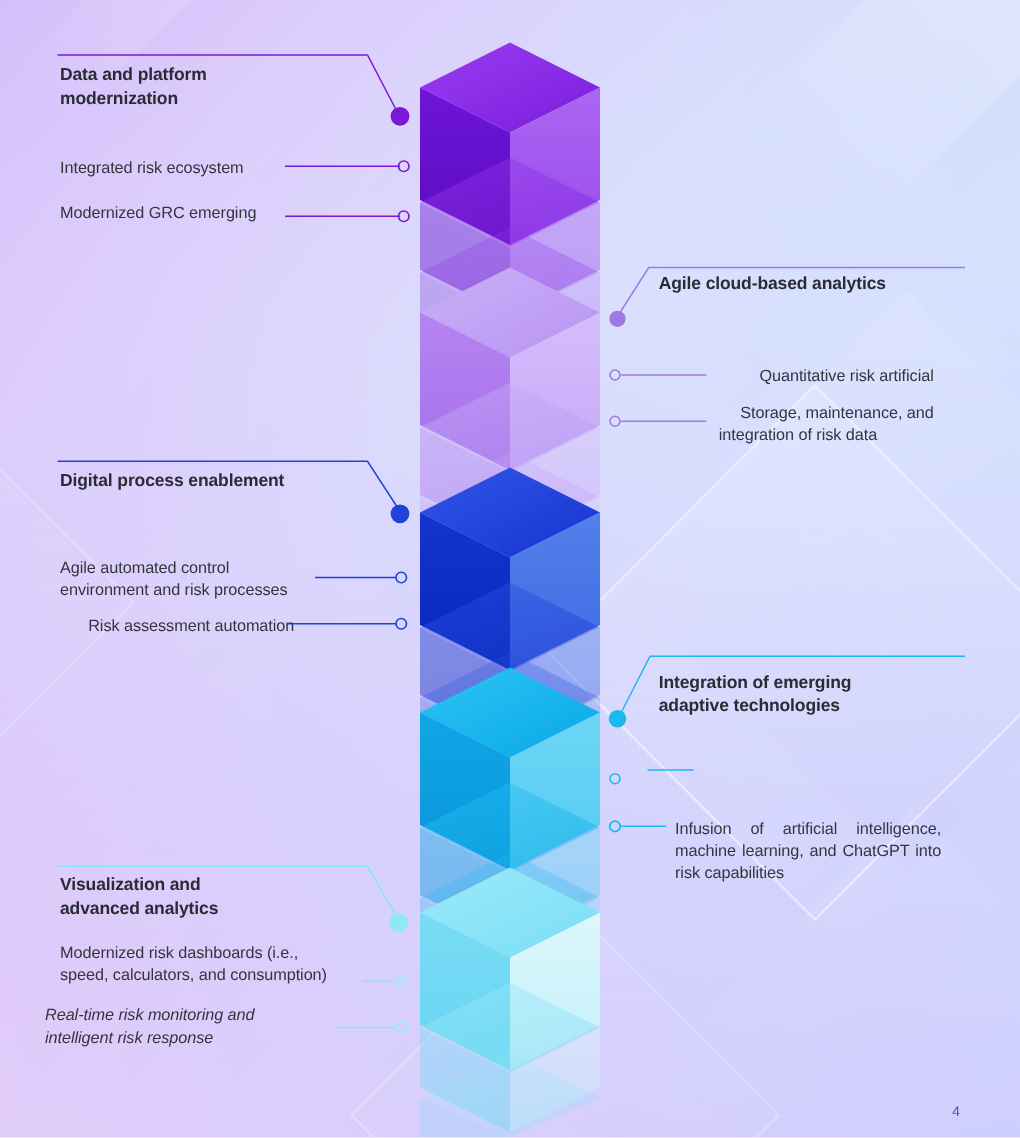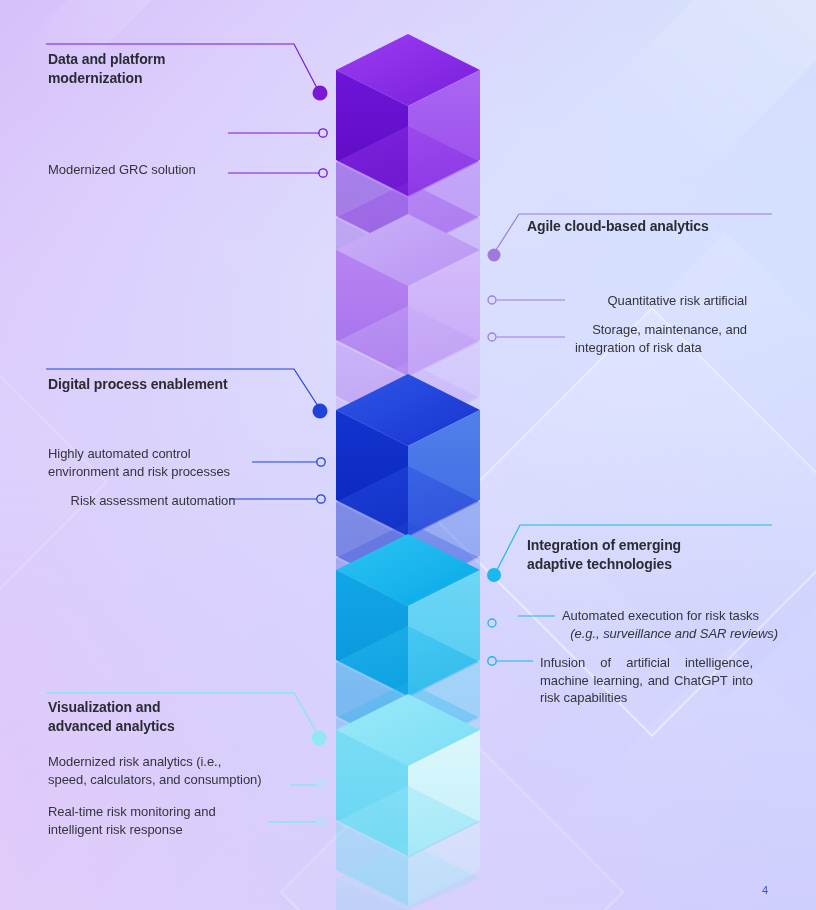"Integrated risk ecosystem" div.bullet { html: none -> <div> <span>Integrated risk ecosystem</span> </div> }
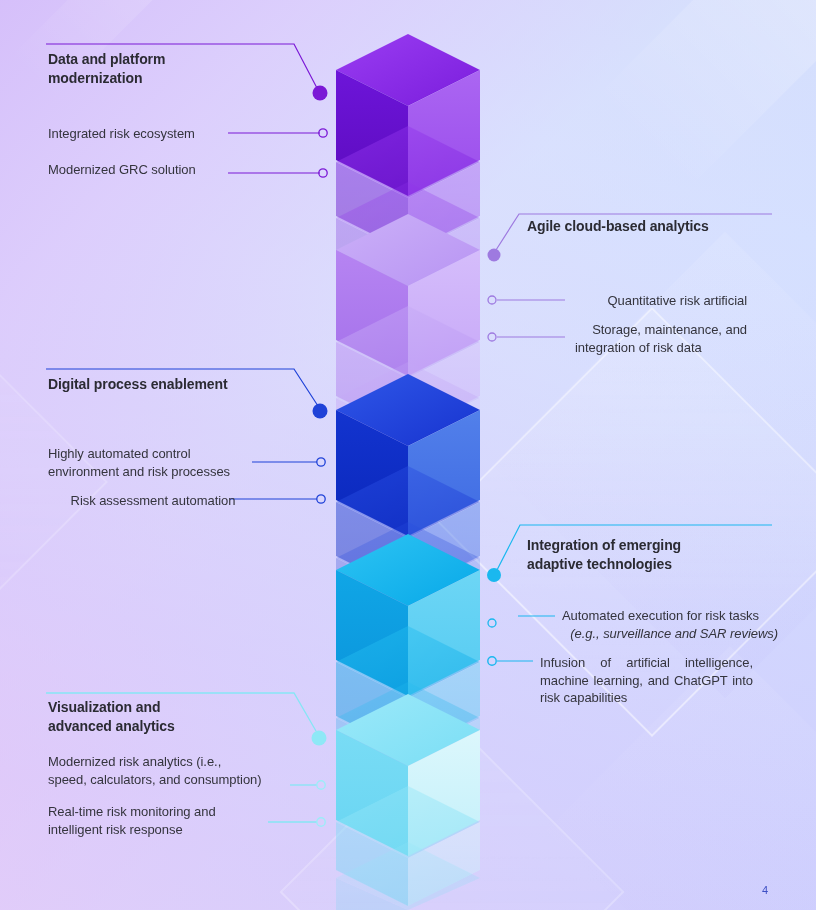"Modernized GRC solution" span { text: solution -> emerging }
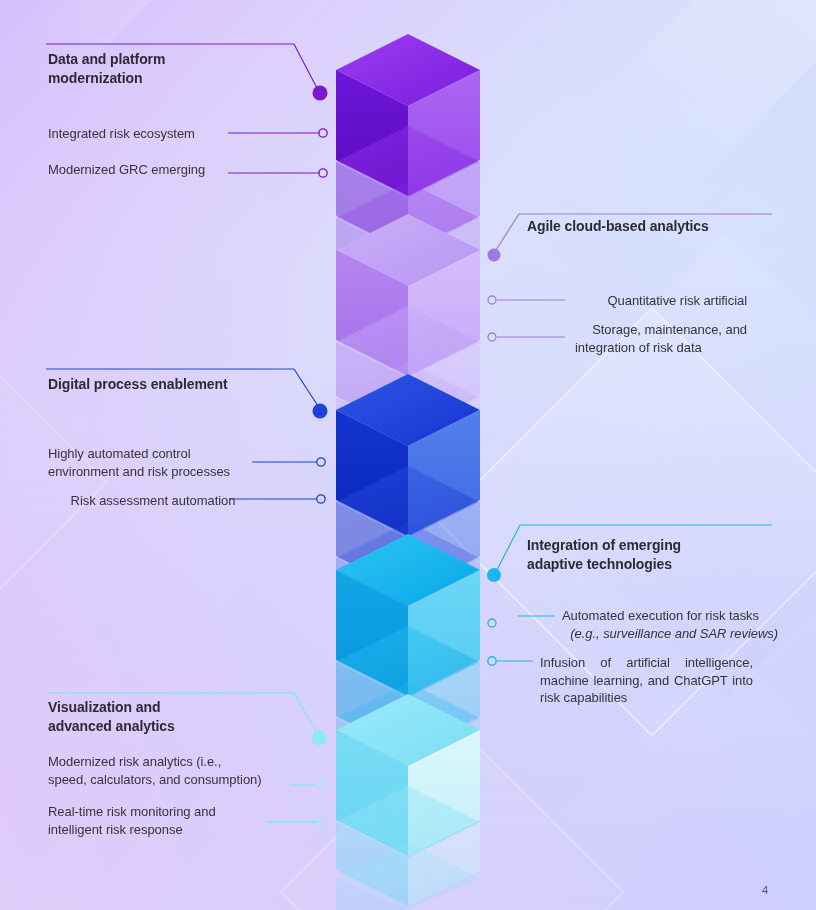"Highly automated control" span { text: Highly -> Agile }
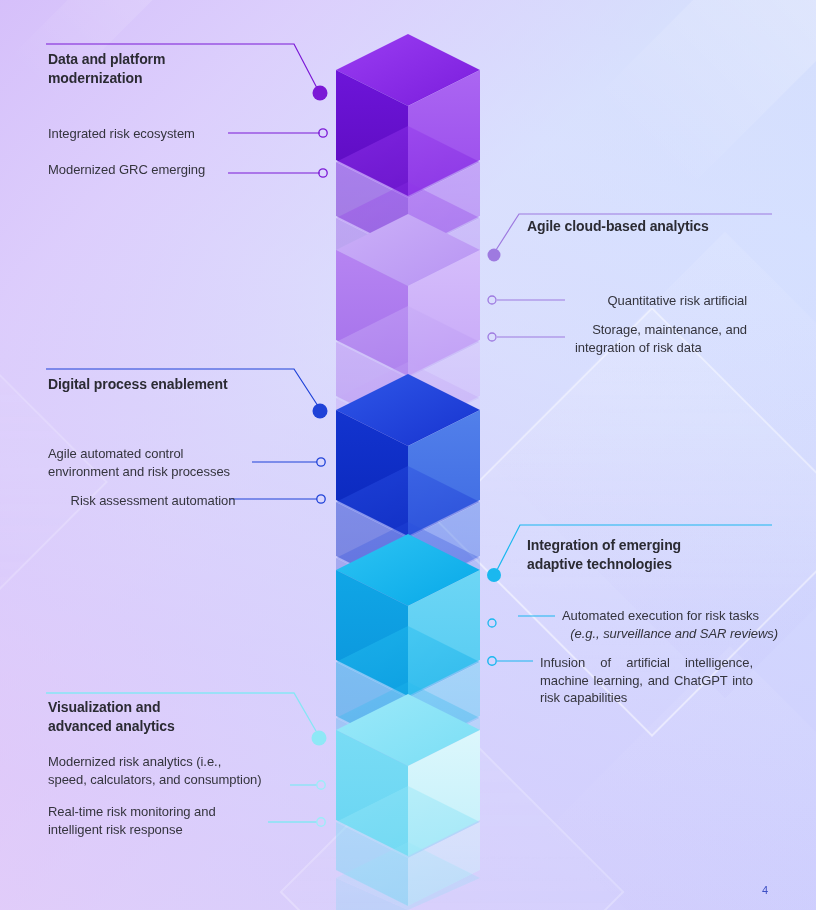"Automated execution for risk tasks" div.bullet { html: <div> <span>Automated execution for risk tasks</span> <em>(e.g., surveillance and SAR reviews)</em> </div> -> none }
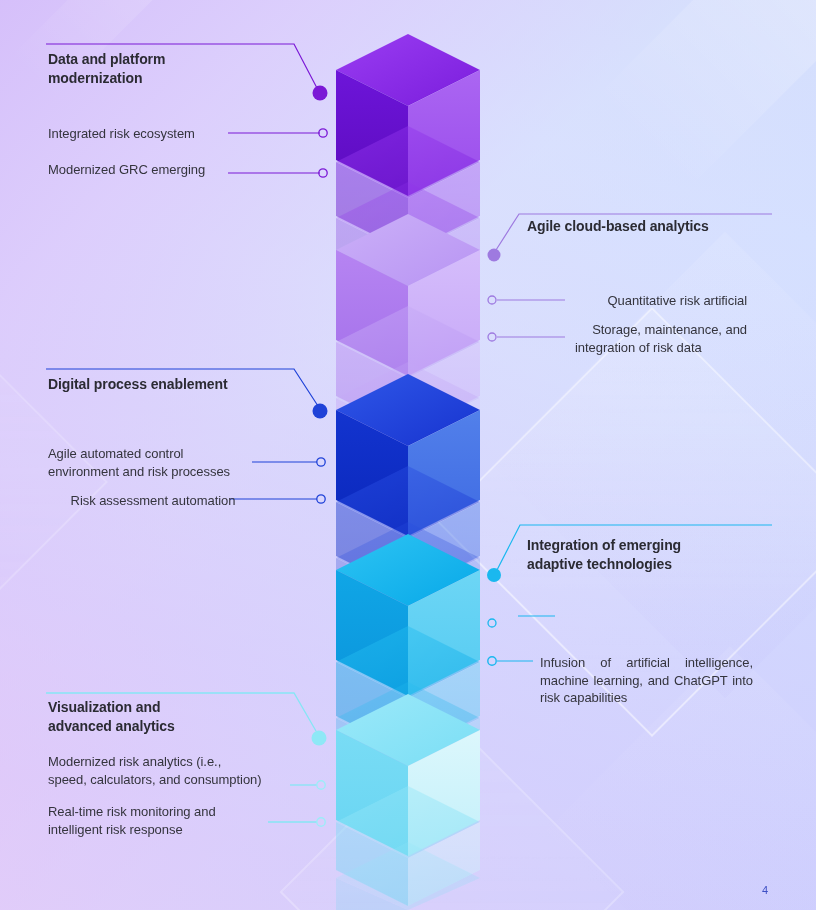"Modernized risk analytics (i.e.," span { text: analytics -> dashboards }
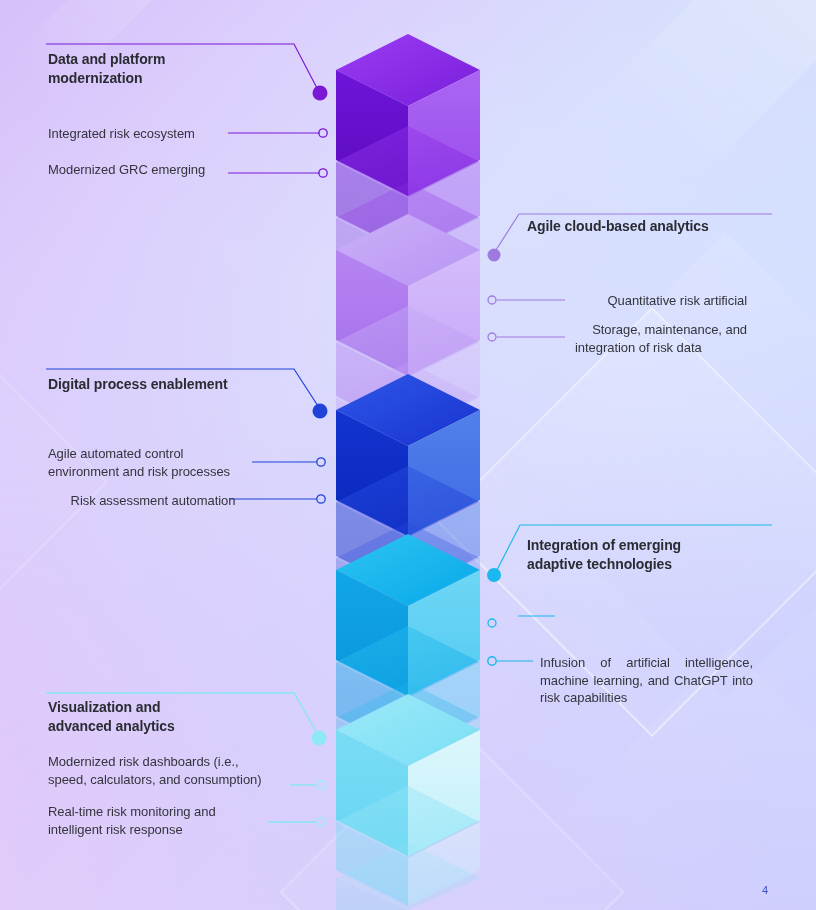"Real-time risk monitoring and" div.bullet { font-style: none -> italic; left: 48px -> 36px }
